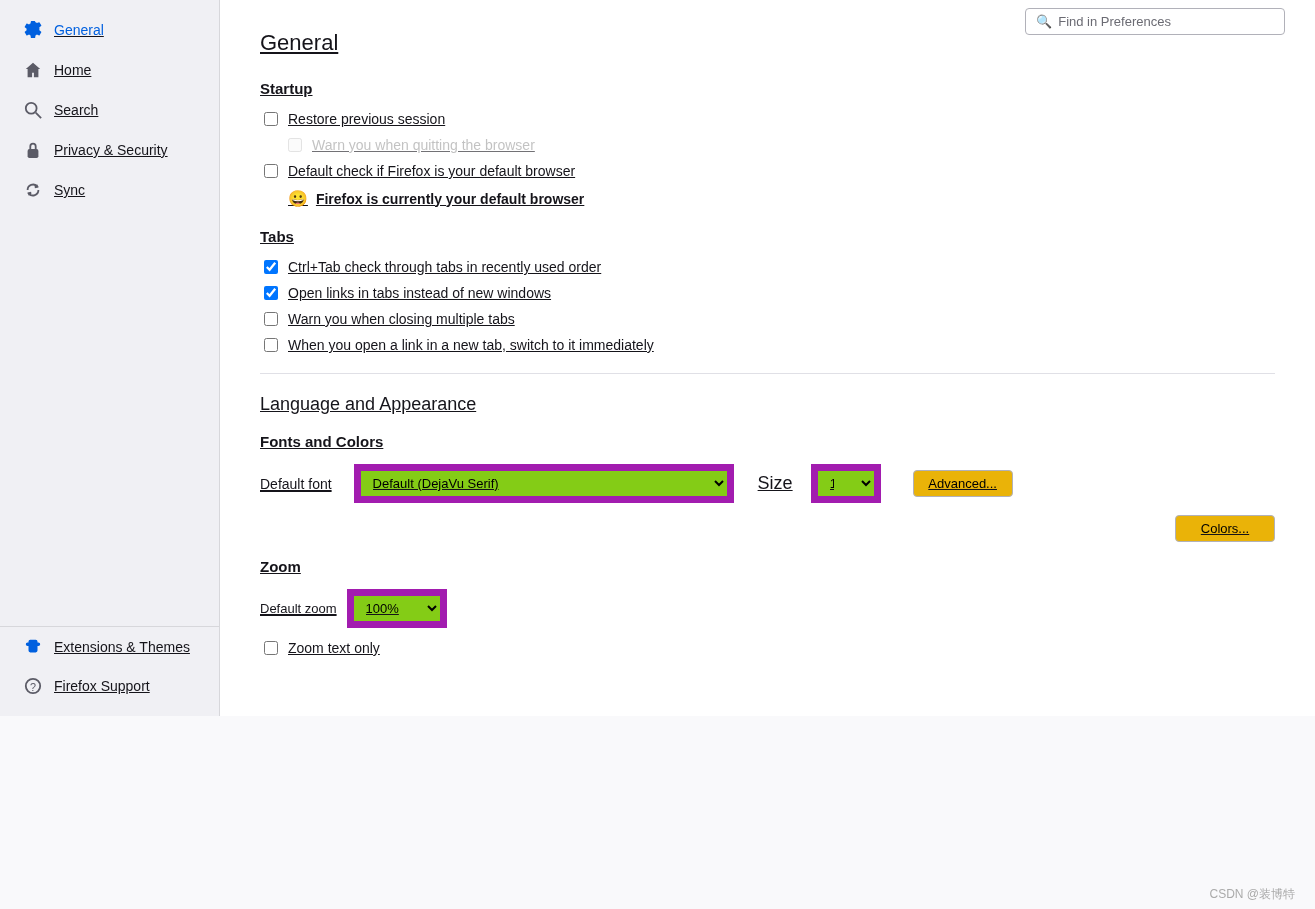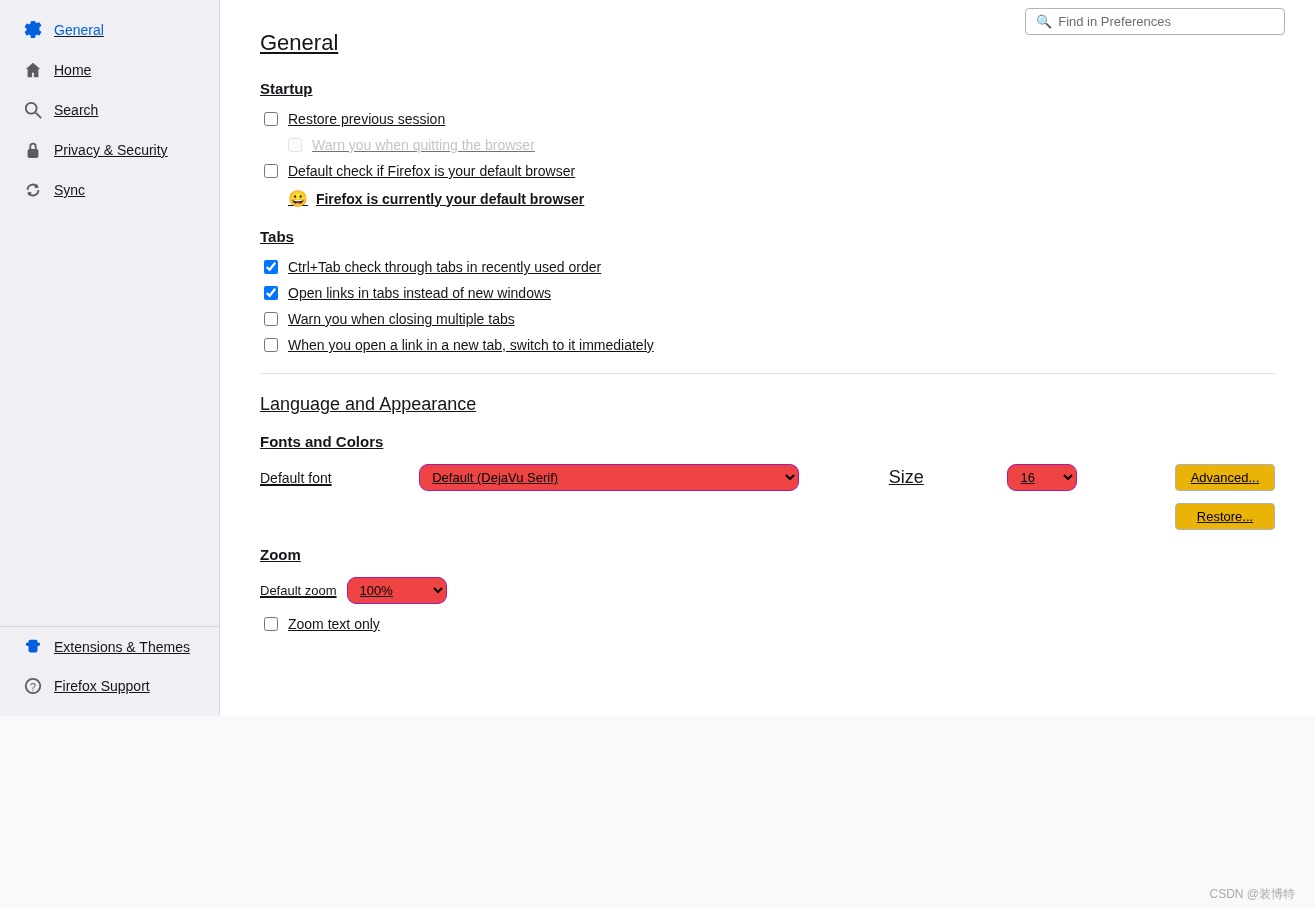"Default font" .fonts-colors-row { justify-content: space-between -> none }
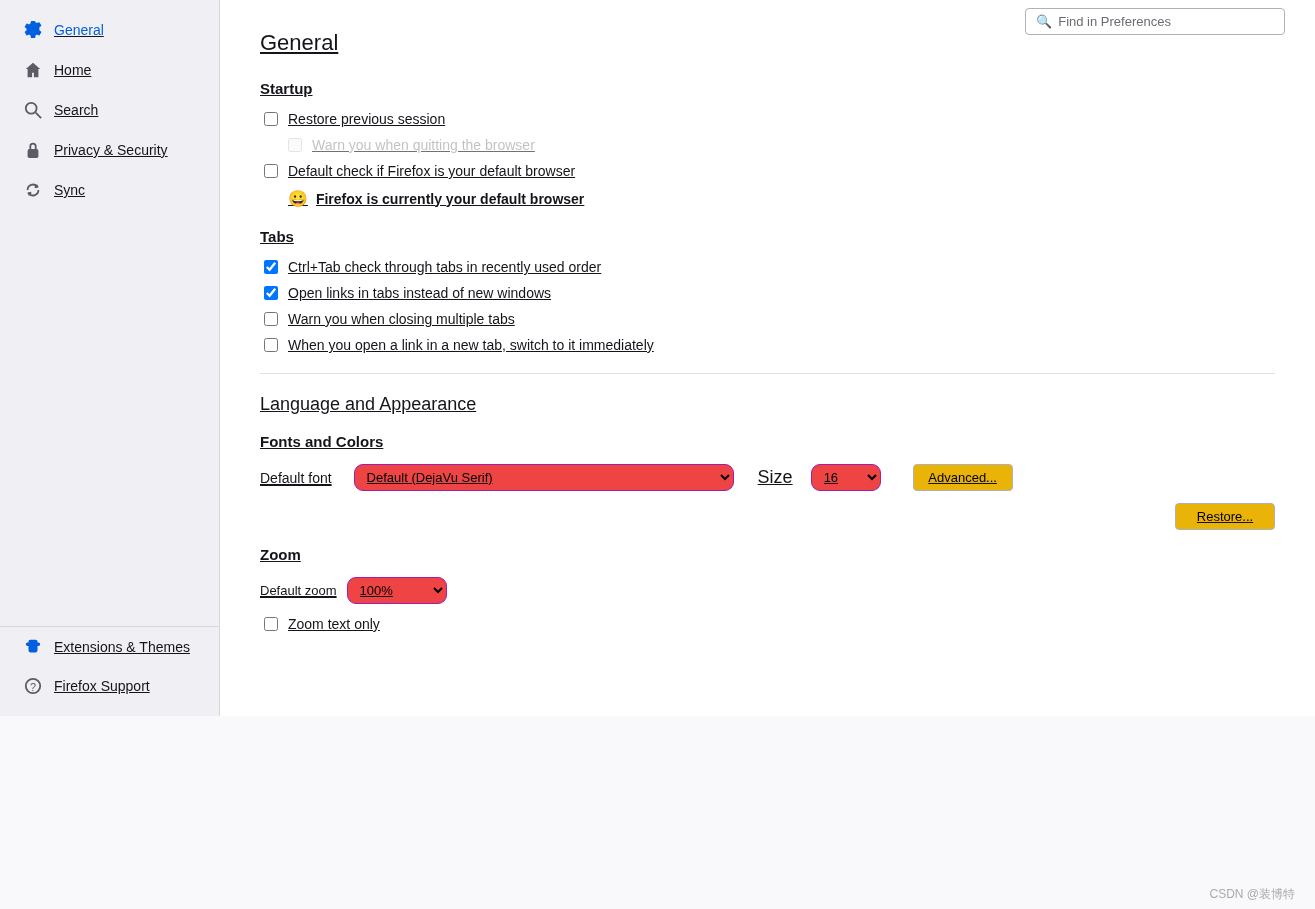"Default (DejaVu Serif)" .form-select { background: #ef4444 -> #84cc16; border: 1px solid #a21caf -> 7px solid #a21caf; border-radius: 9px -> 0 }
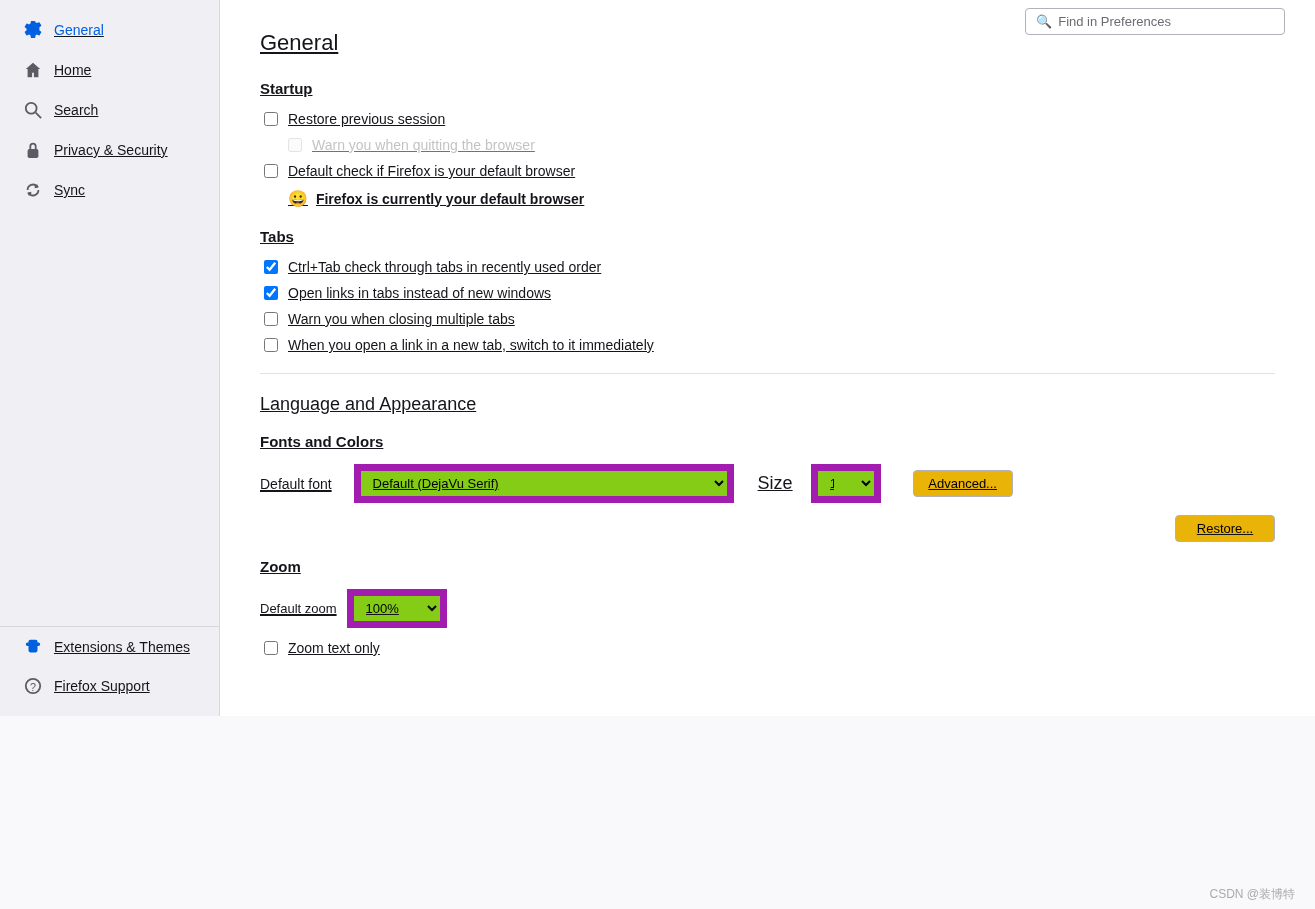"Restore..." button.pref-button { text: Restore -> Colors }
